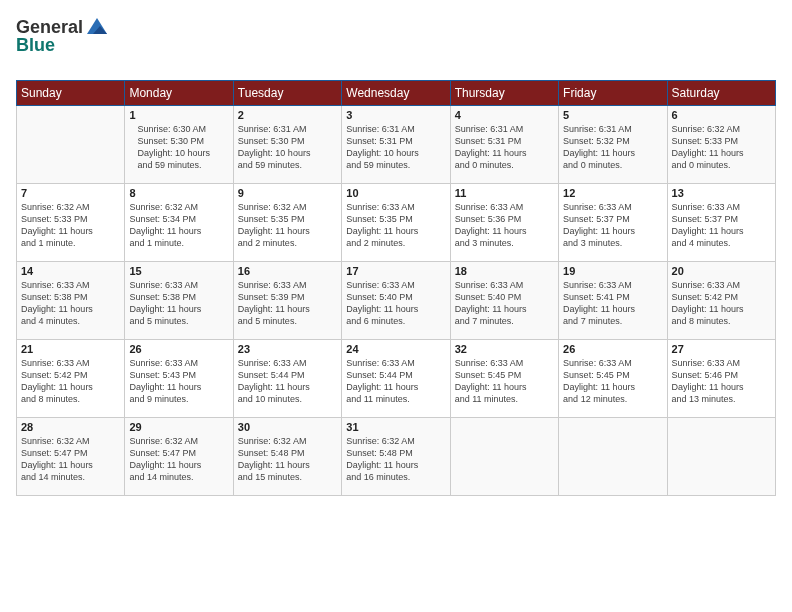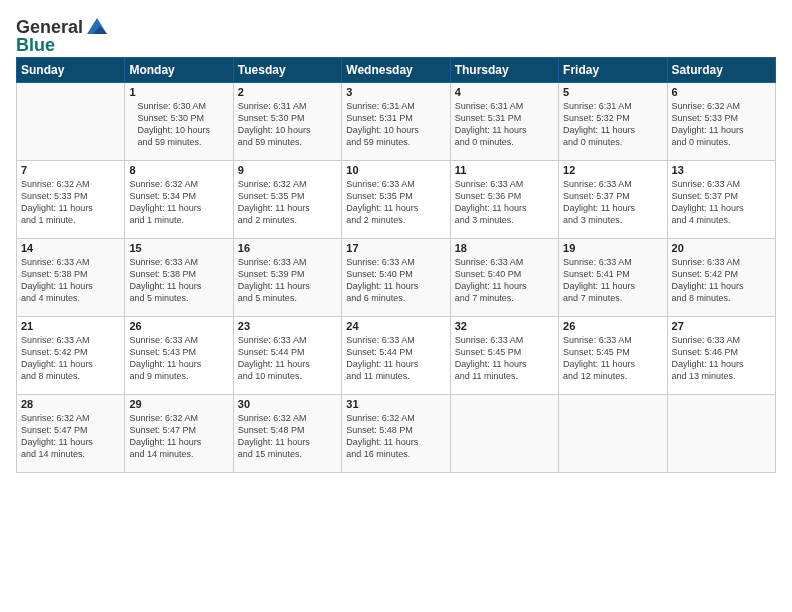"General" .header { margin-bottom: 1px -> 24px }
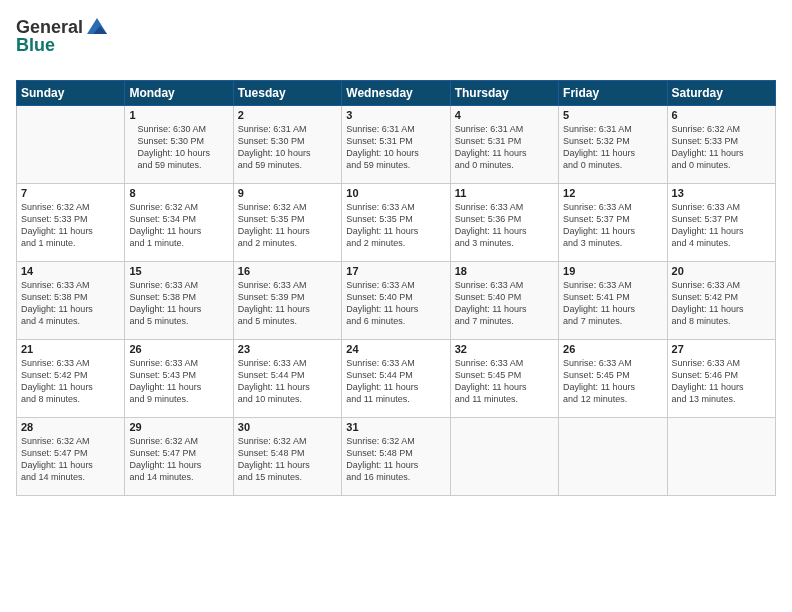"Sunday" thead tr th { background: #0c4a6e -> #7f1d1d; font-weight: bold -> normal }
